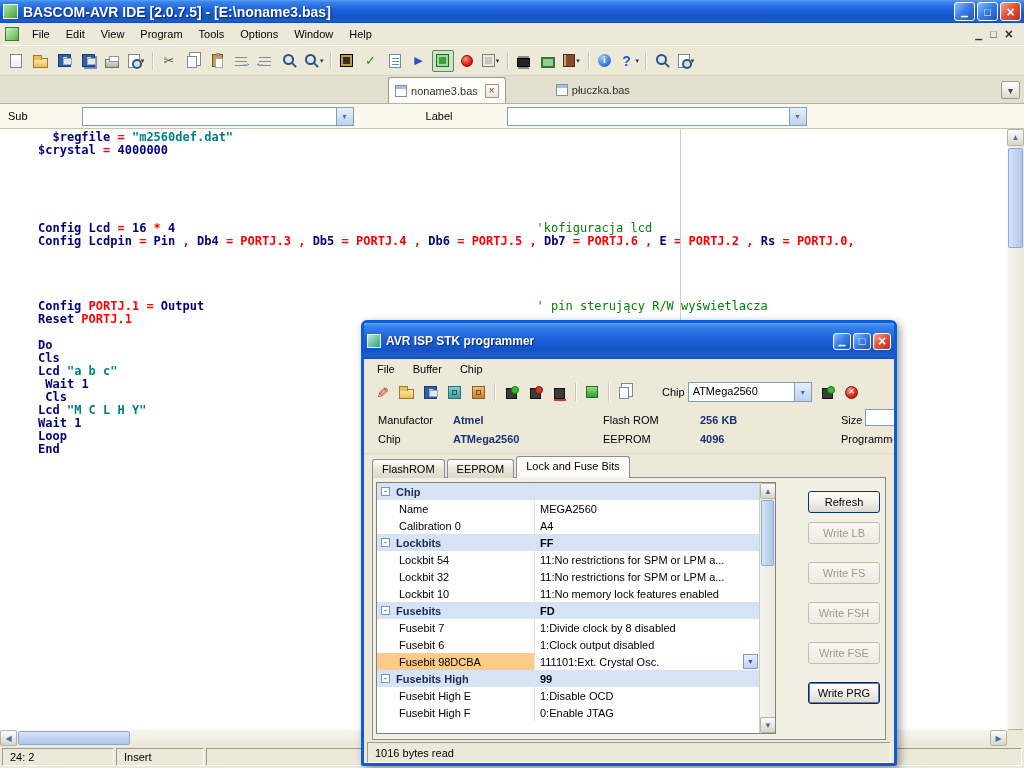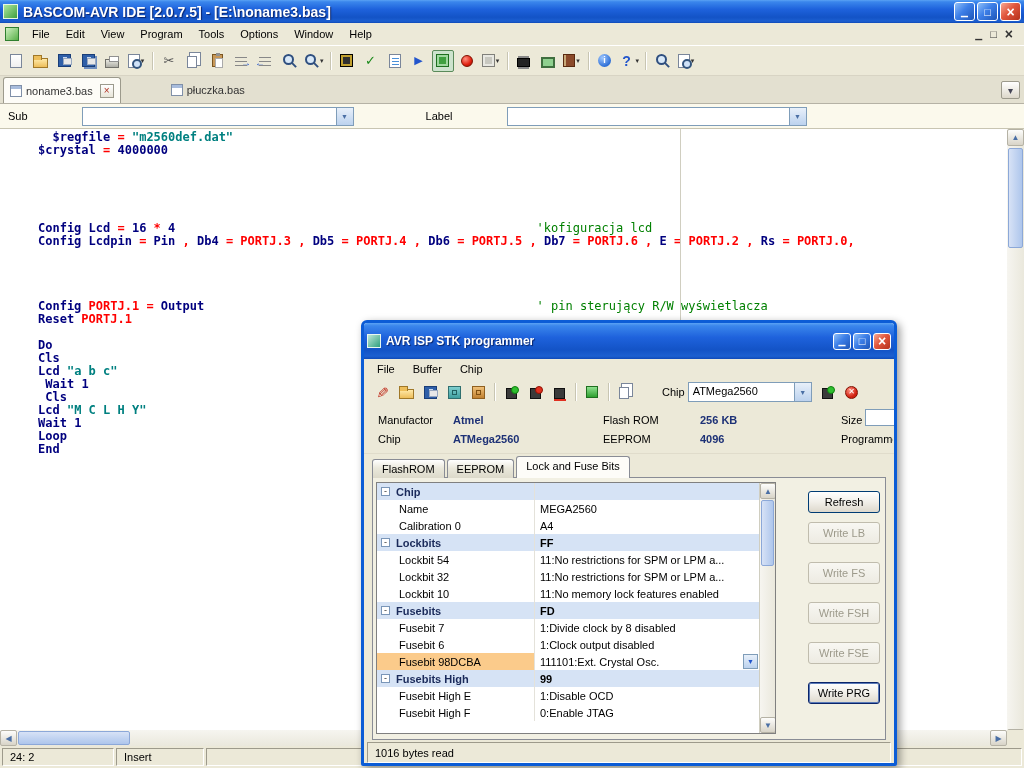"noname3.bas" .tabbar { justify-content: none -> center }
